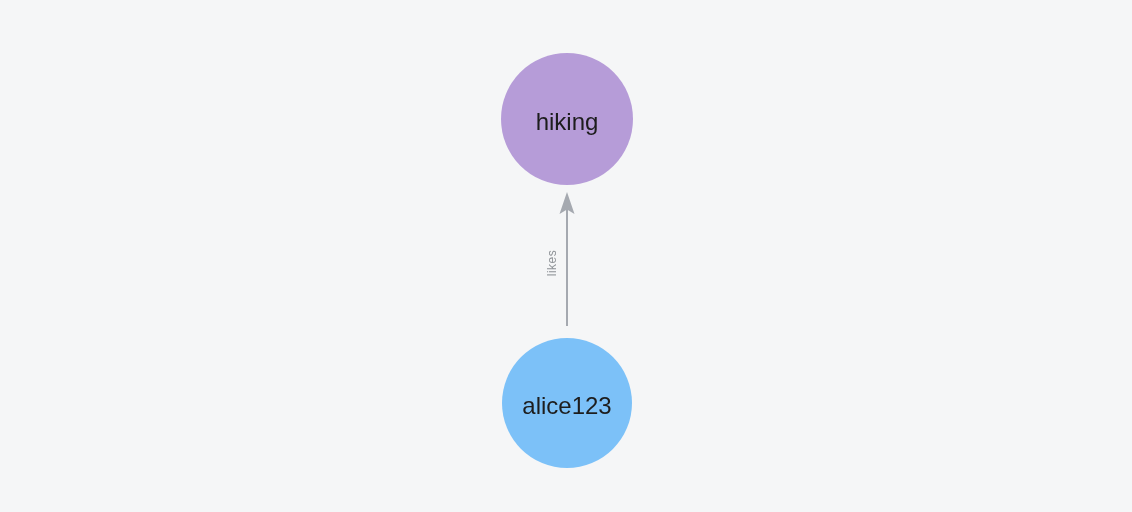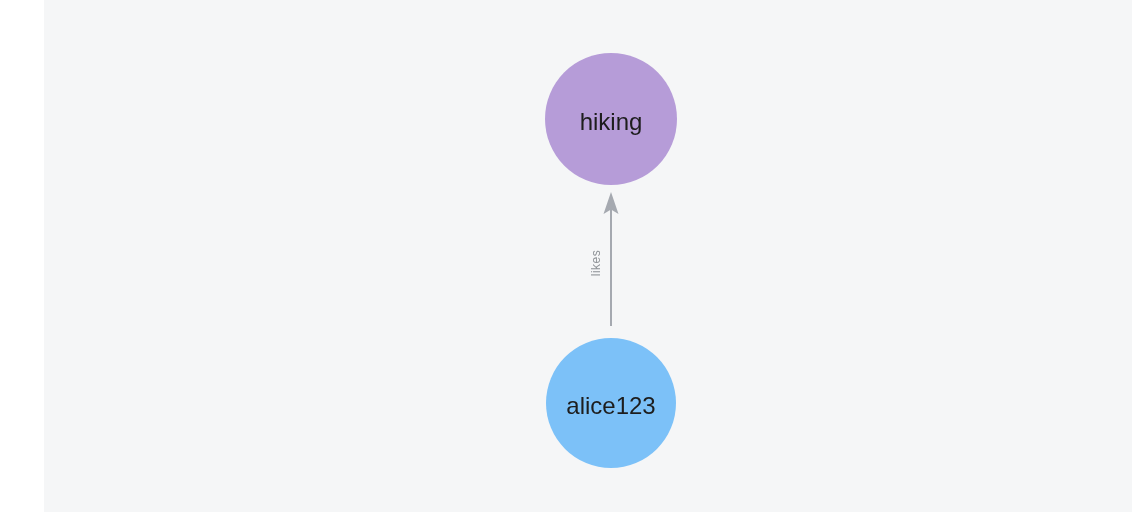"hiking" .graph-canvas { margin-left: 44px -> none }
